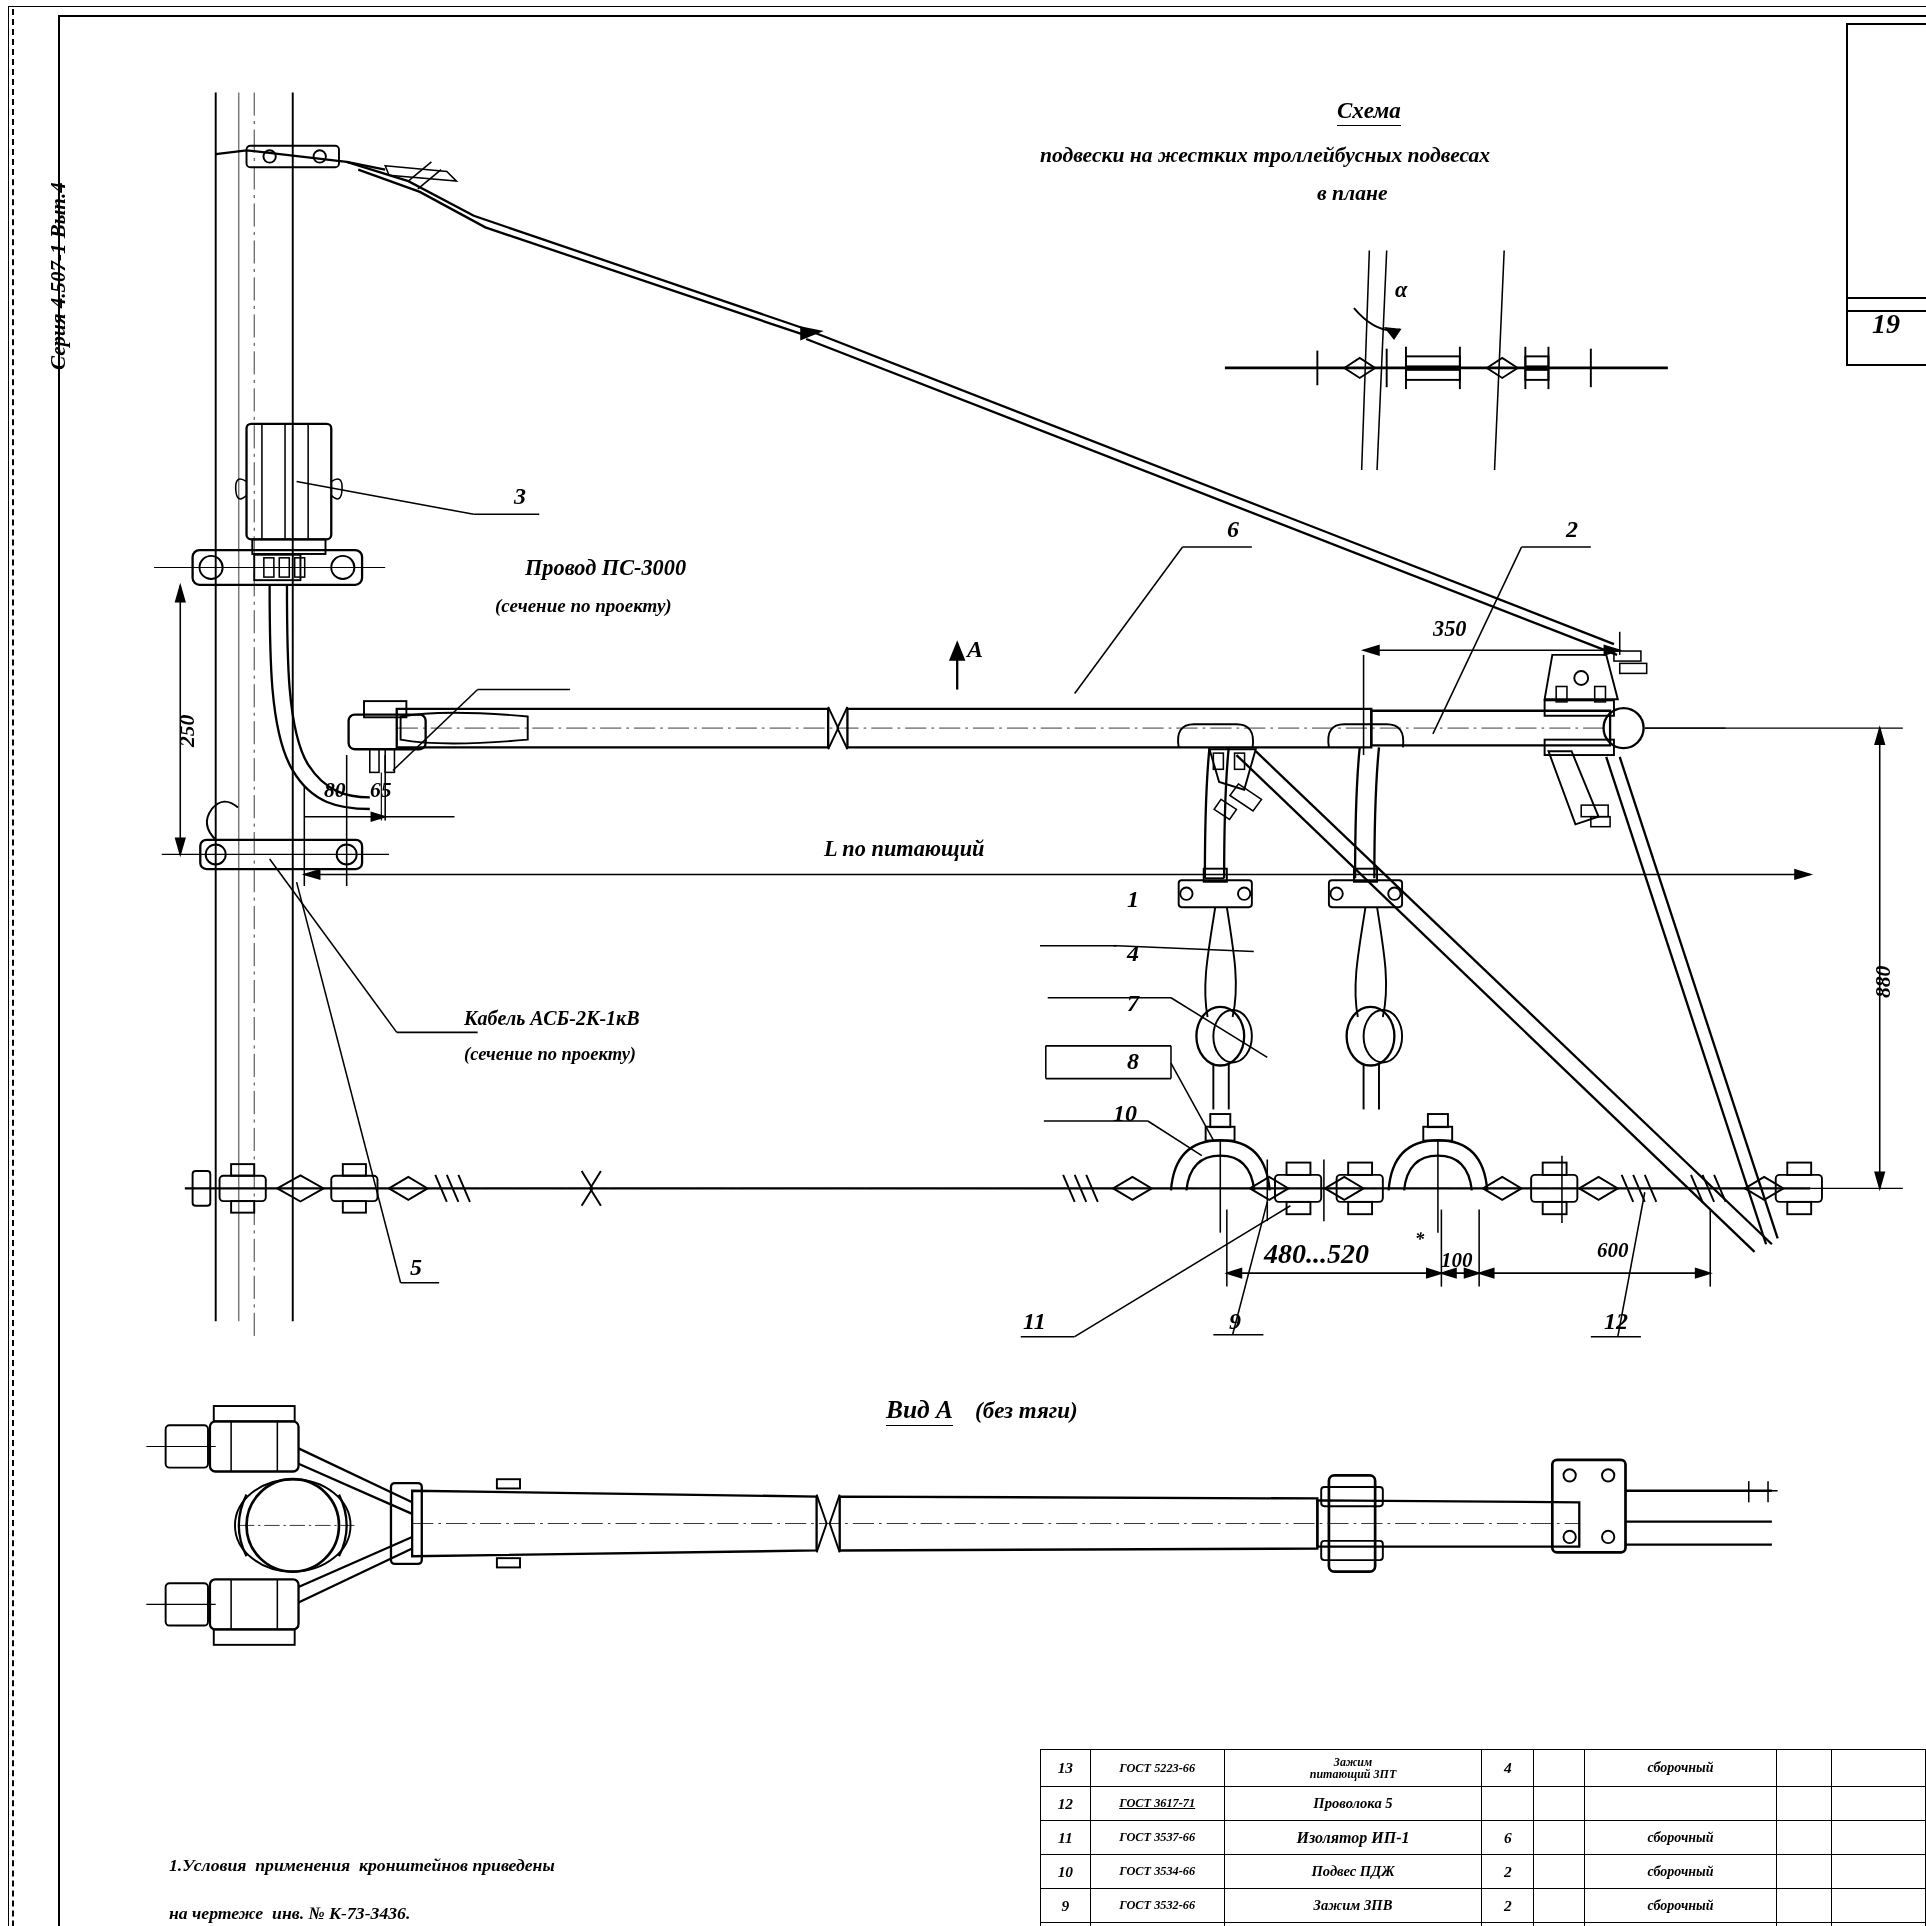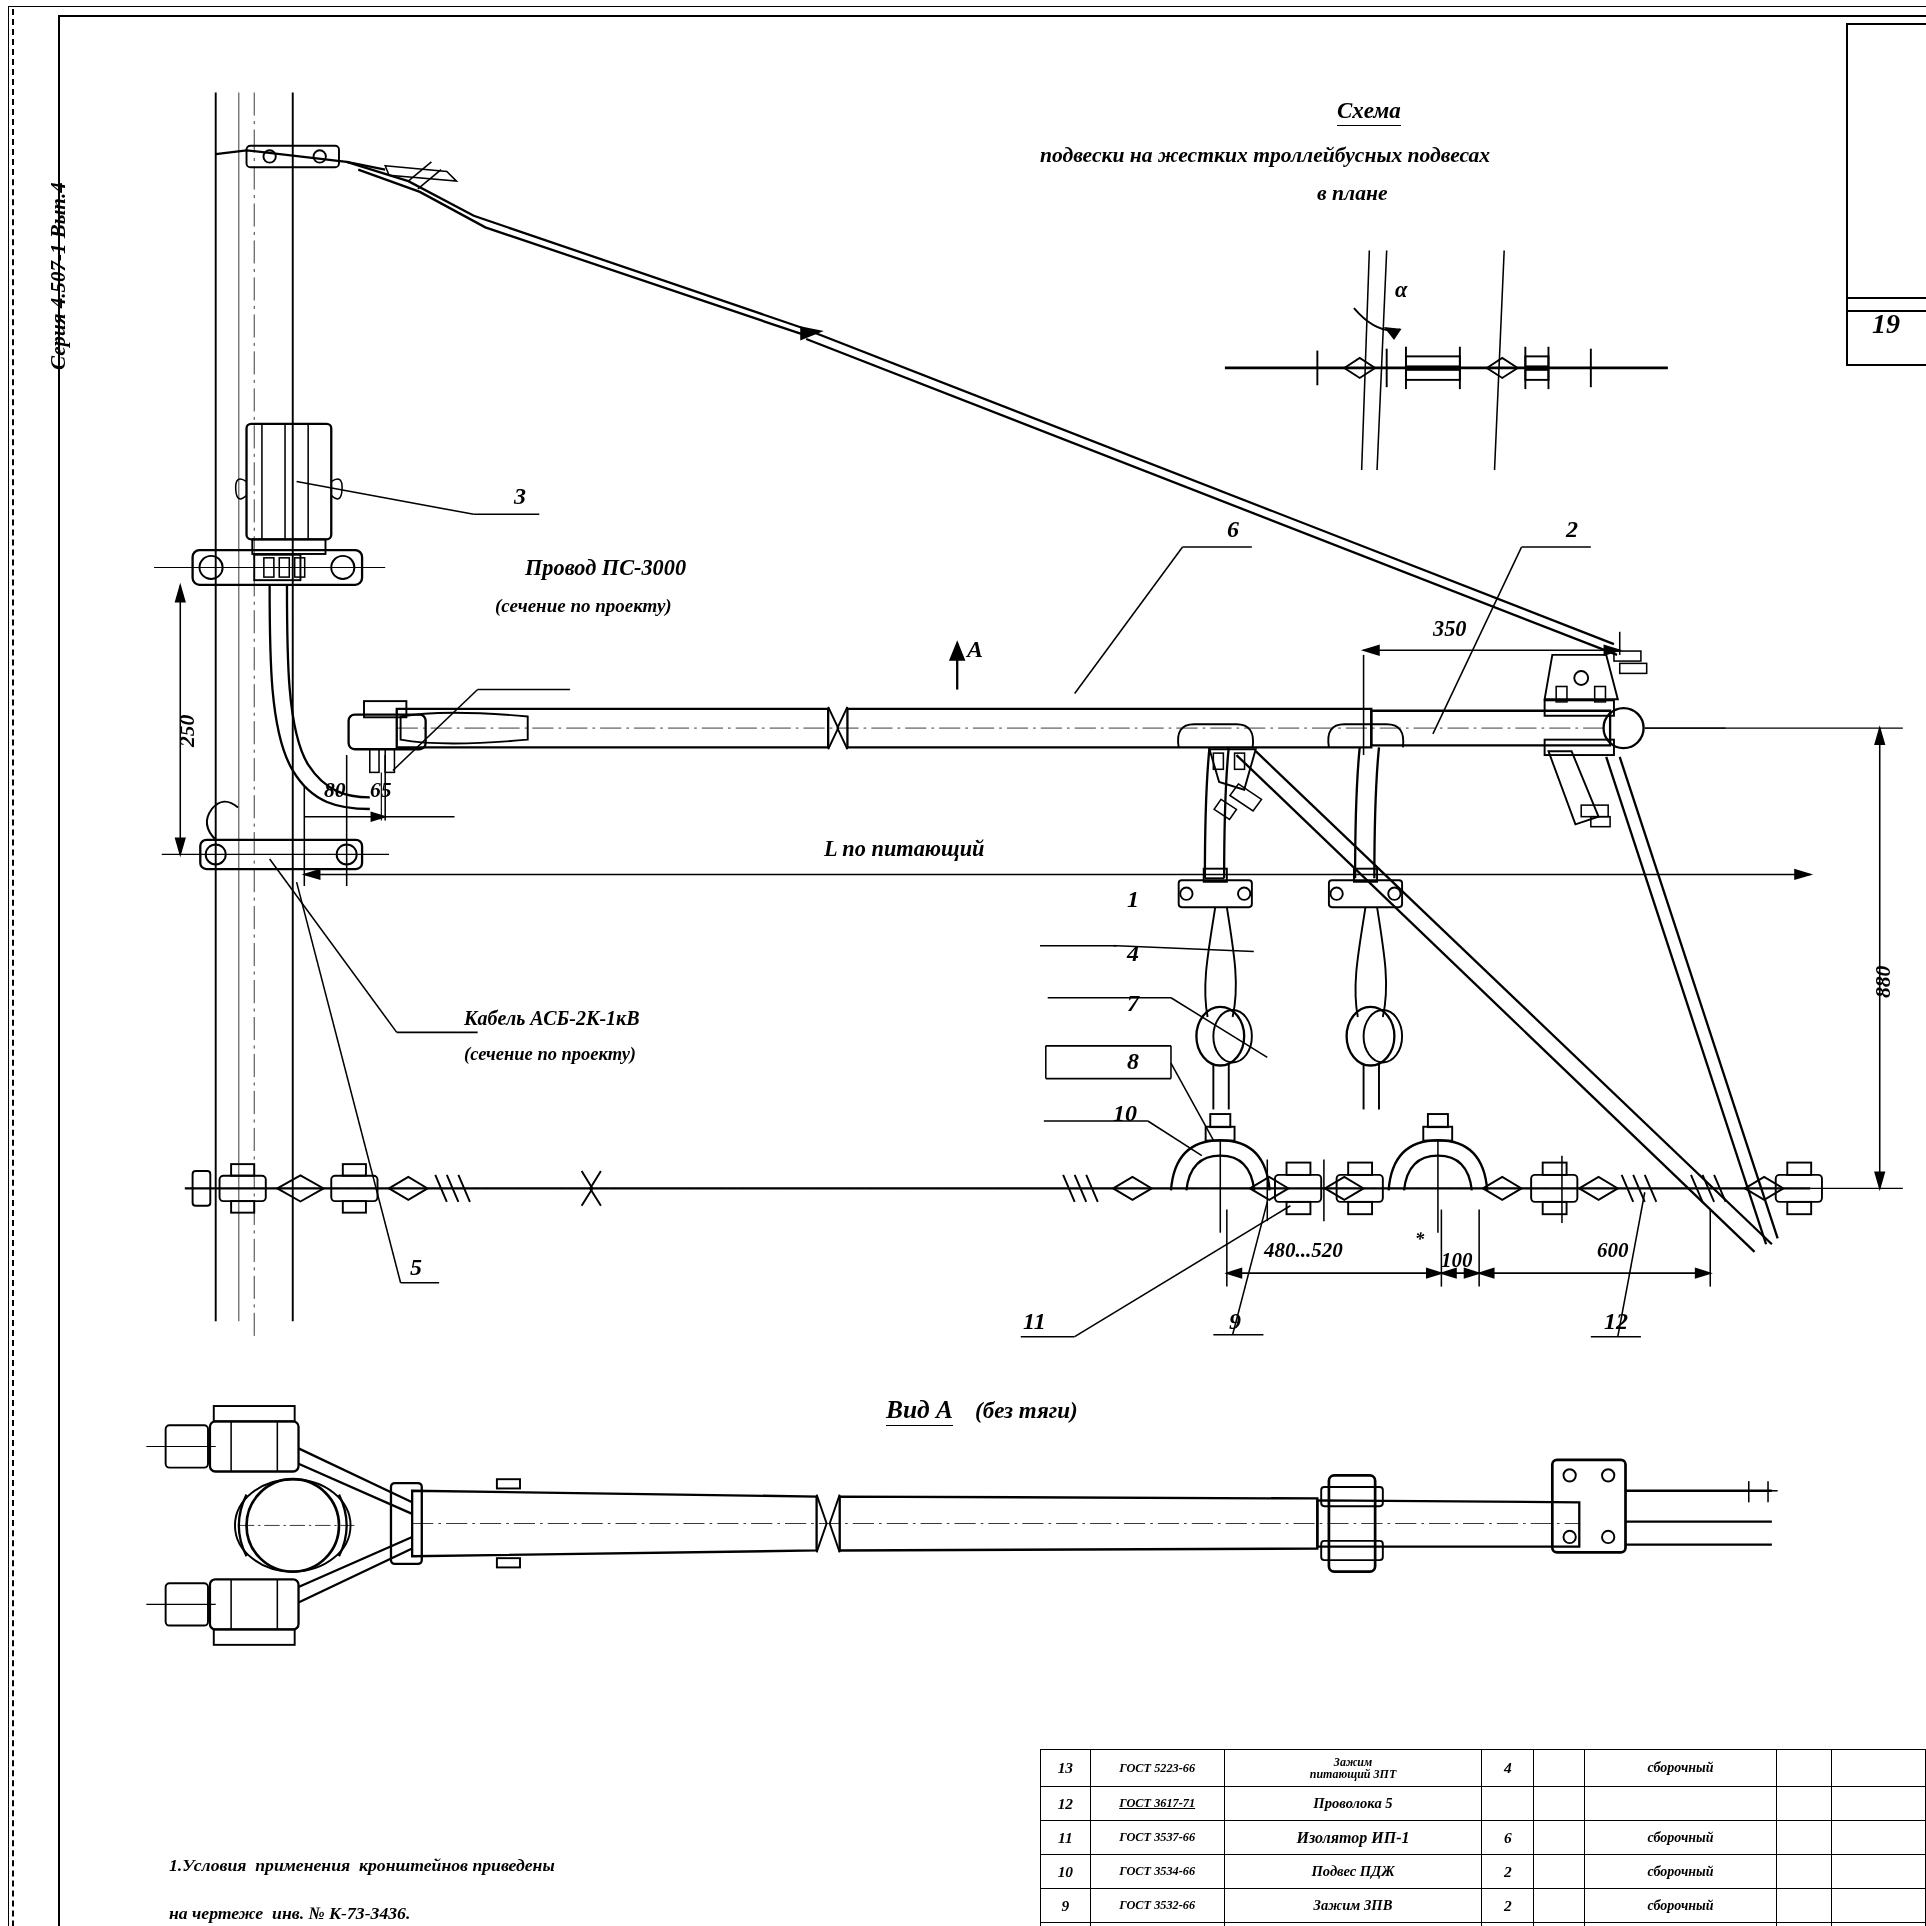"480...520" div.lbl { font-size: 21px -> 28px }
